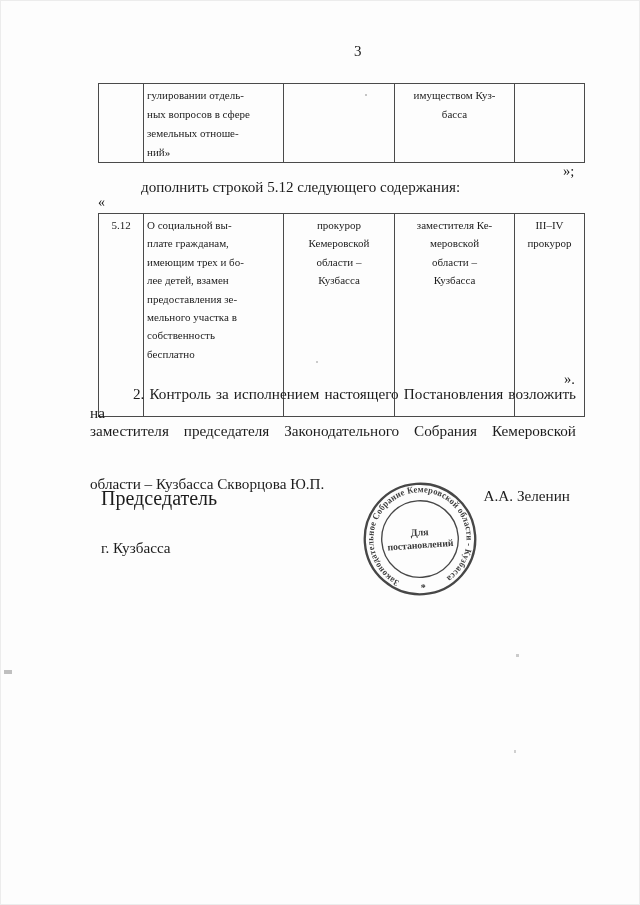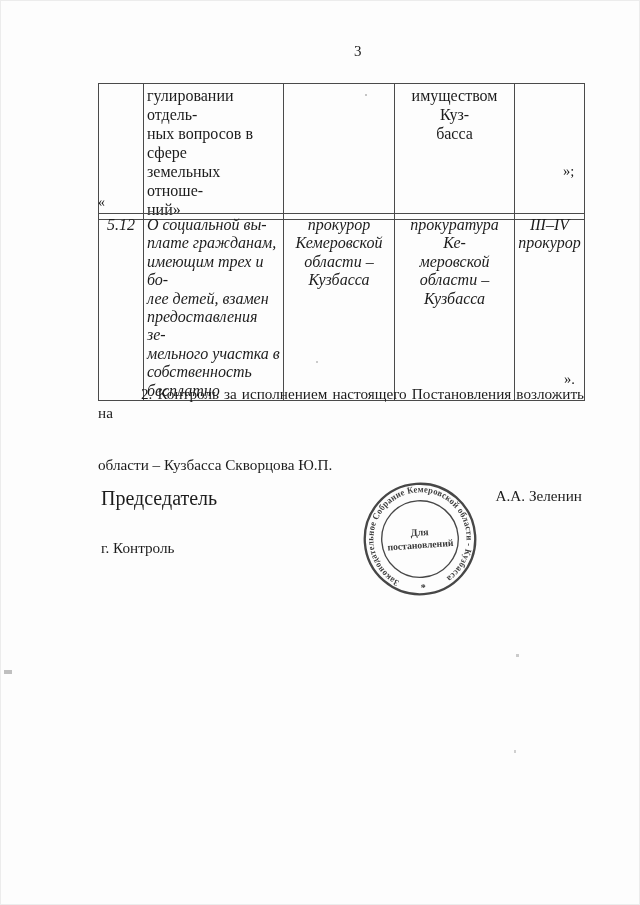"гулировании отдель-" table.tbl td { font-size: 16px -> 11px }
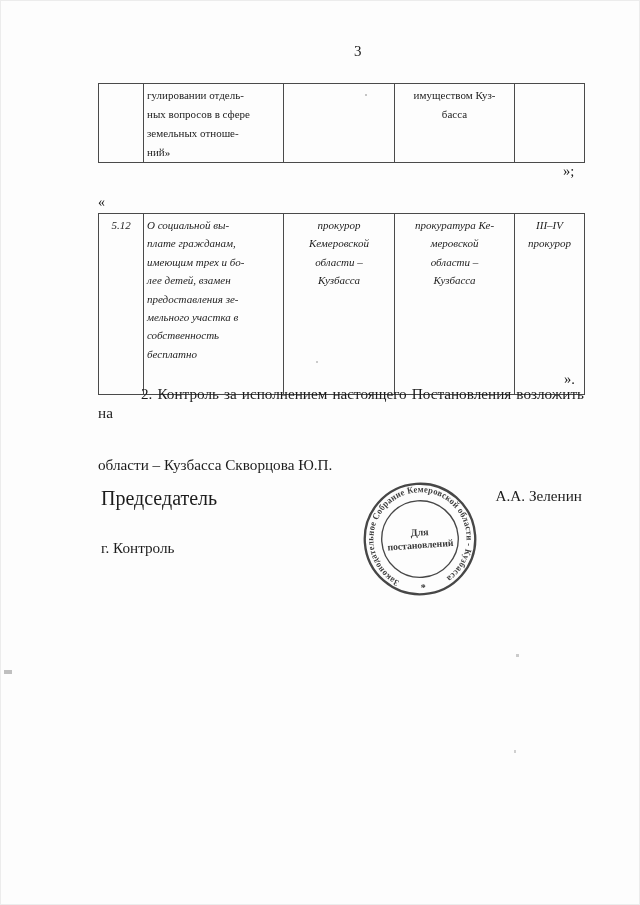"дополнить строкой 5.12 следующего" div.amend { html: none -> <div>дополнить строкой 5.12 следующего содержания:</div> }
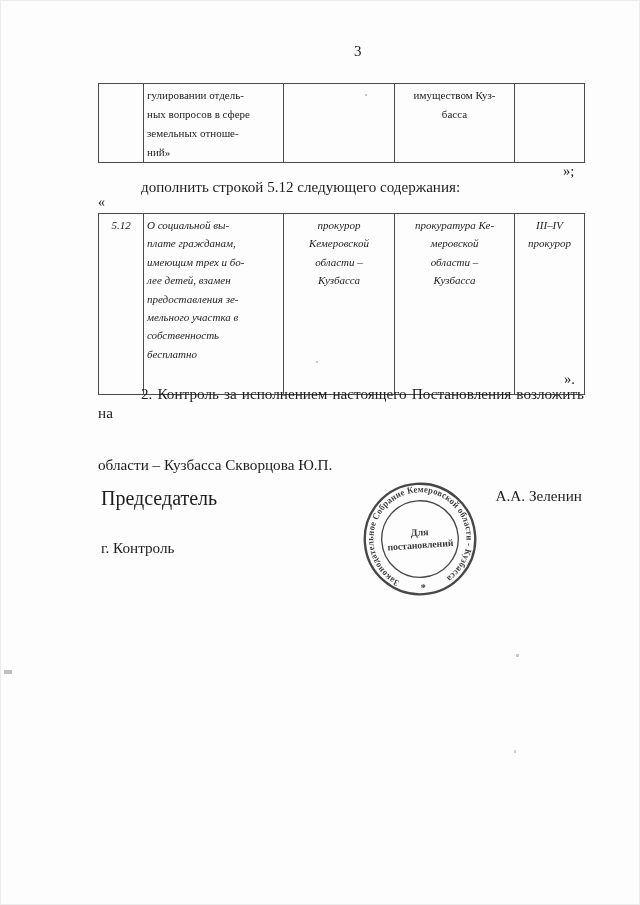"5.12" .tbl2 { font-style: italic -> none; height: 182px -> 204px }
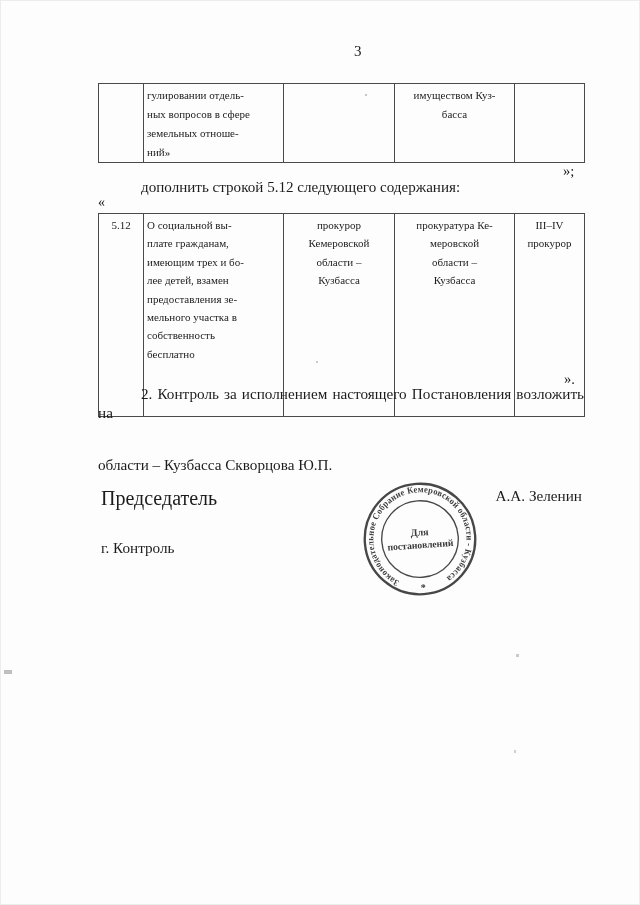"прокуратура Ке-" td.c-center { text: прокуратура -> заместителя }
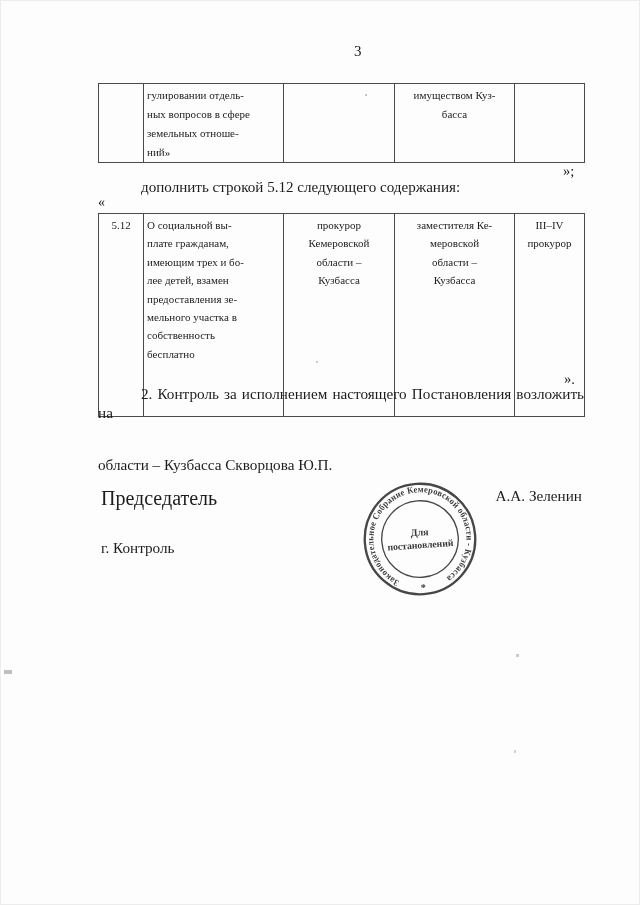"2. Контроль за исполнением настоящего" .bodytext { left: 97px -> 89px }
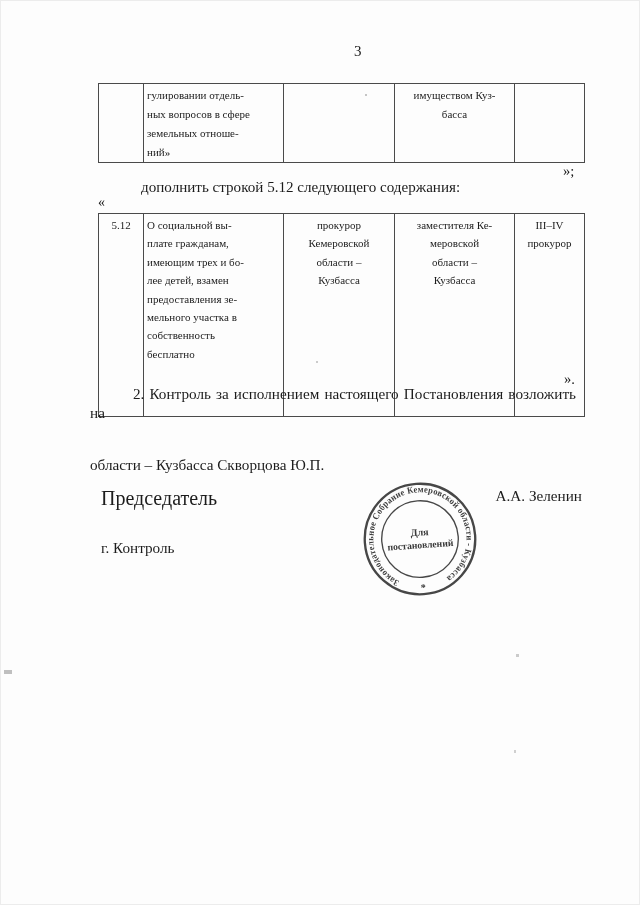"заместителя председателя" div.jline { html: none -> <div>заместителя председателя Законодательного Собрания Кемеровской</div> }
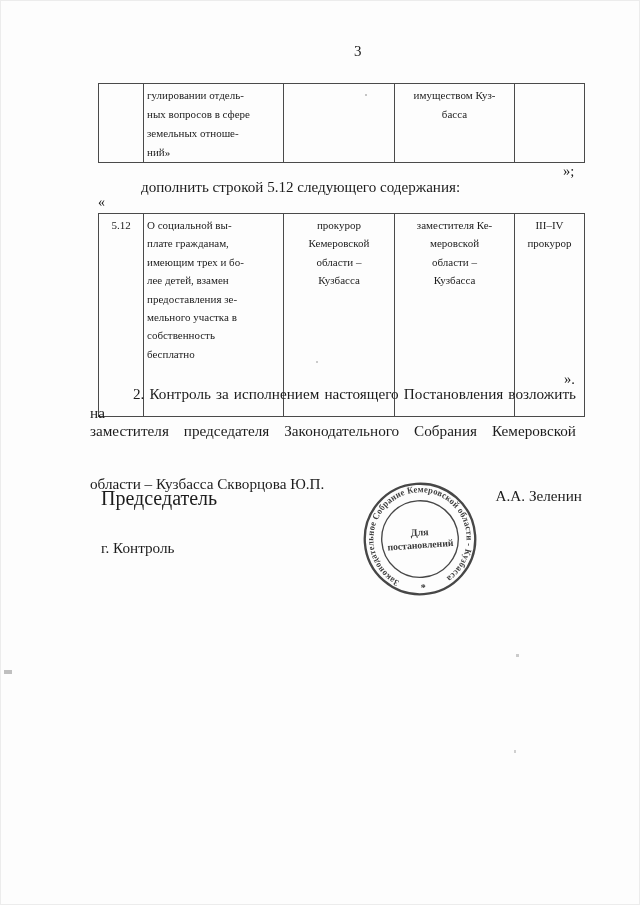"А.А. Зеленин" .sig-name { right: 57px -> 69px }
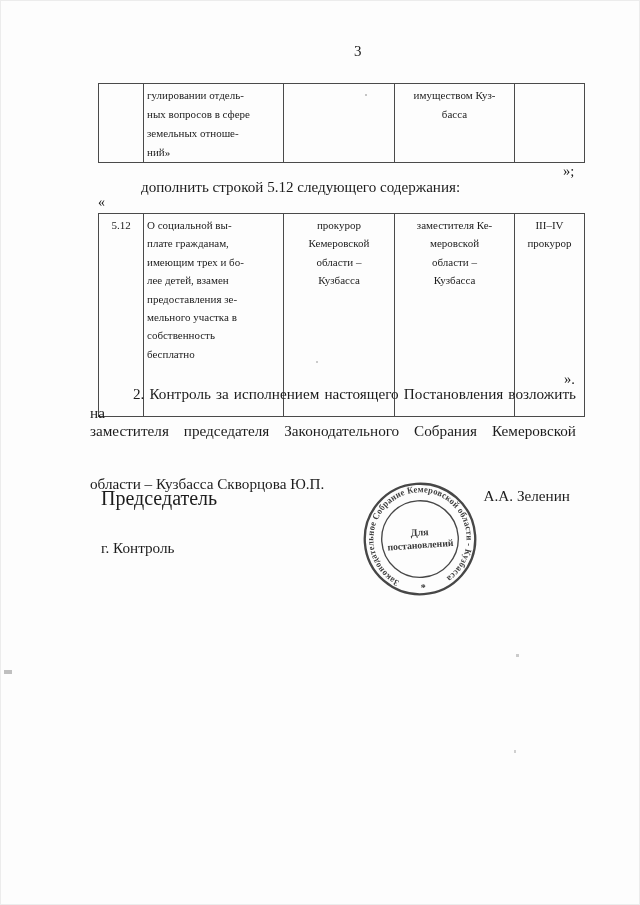"г. Контроль" div { text: Контроль -> Кузбасса }
